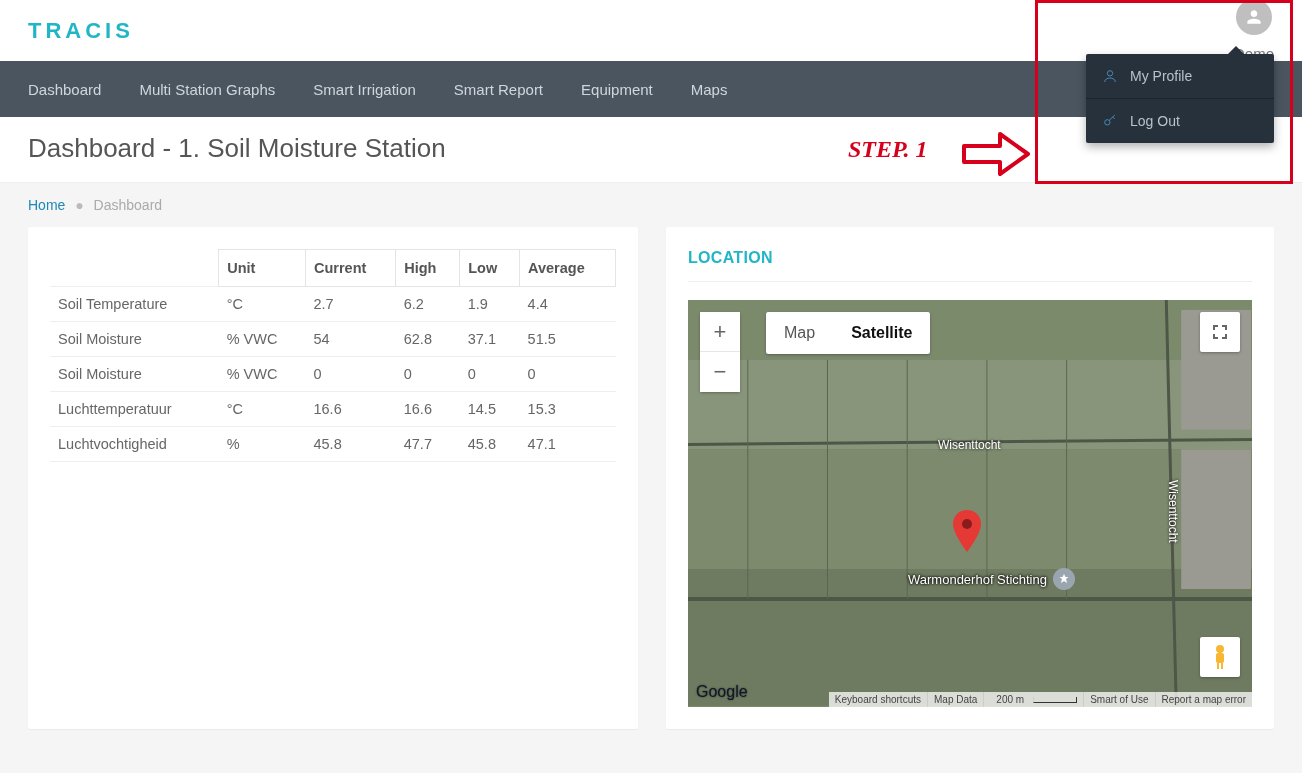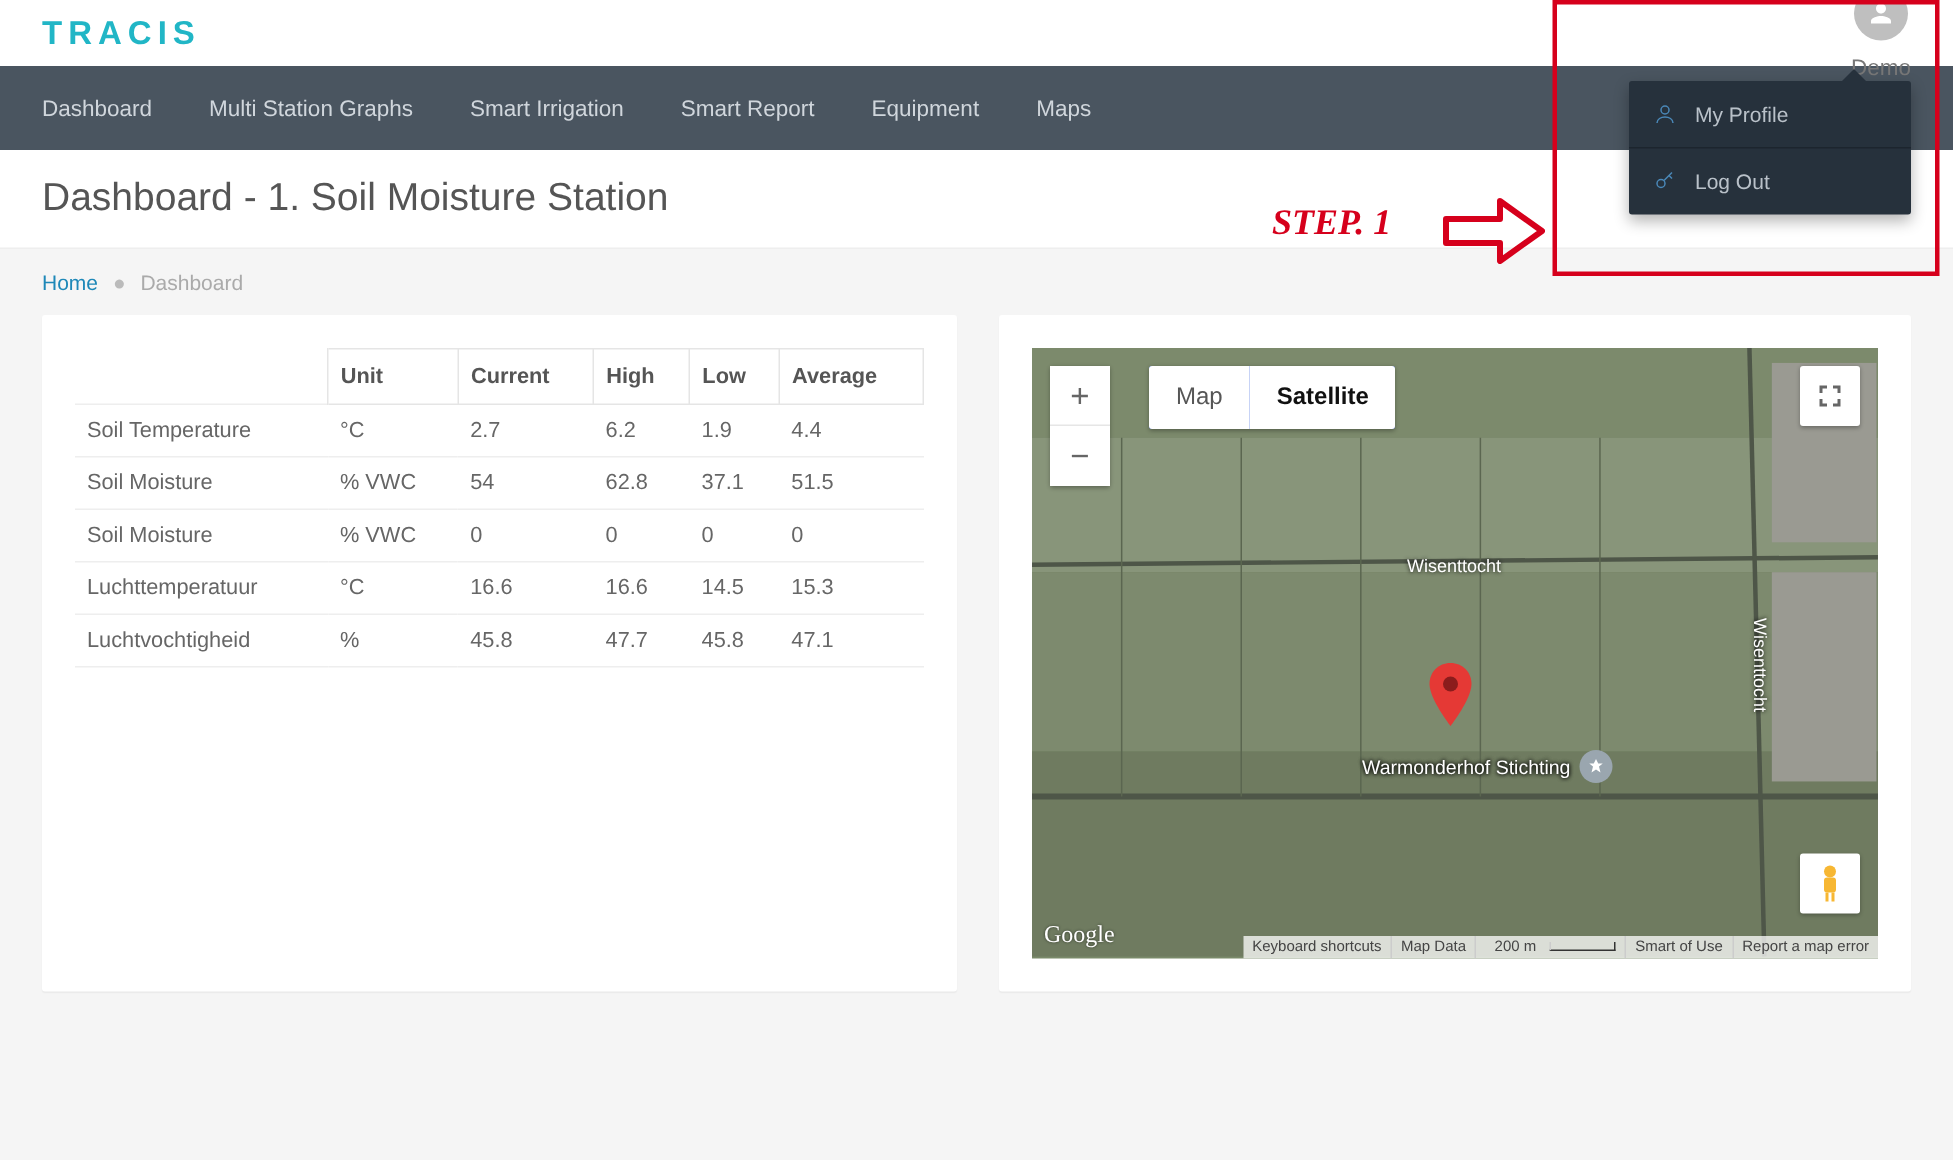"TRACIS" .topbar { height: 44px -> 61px }
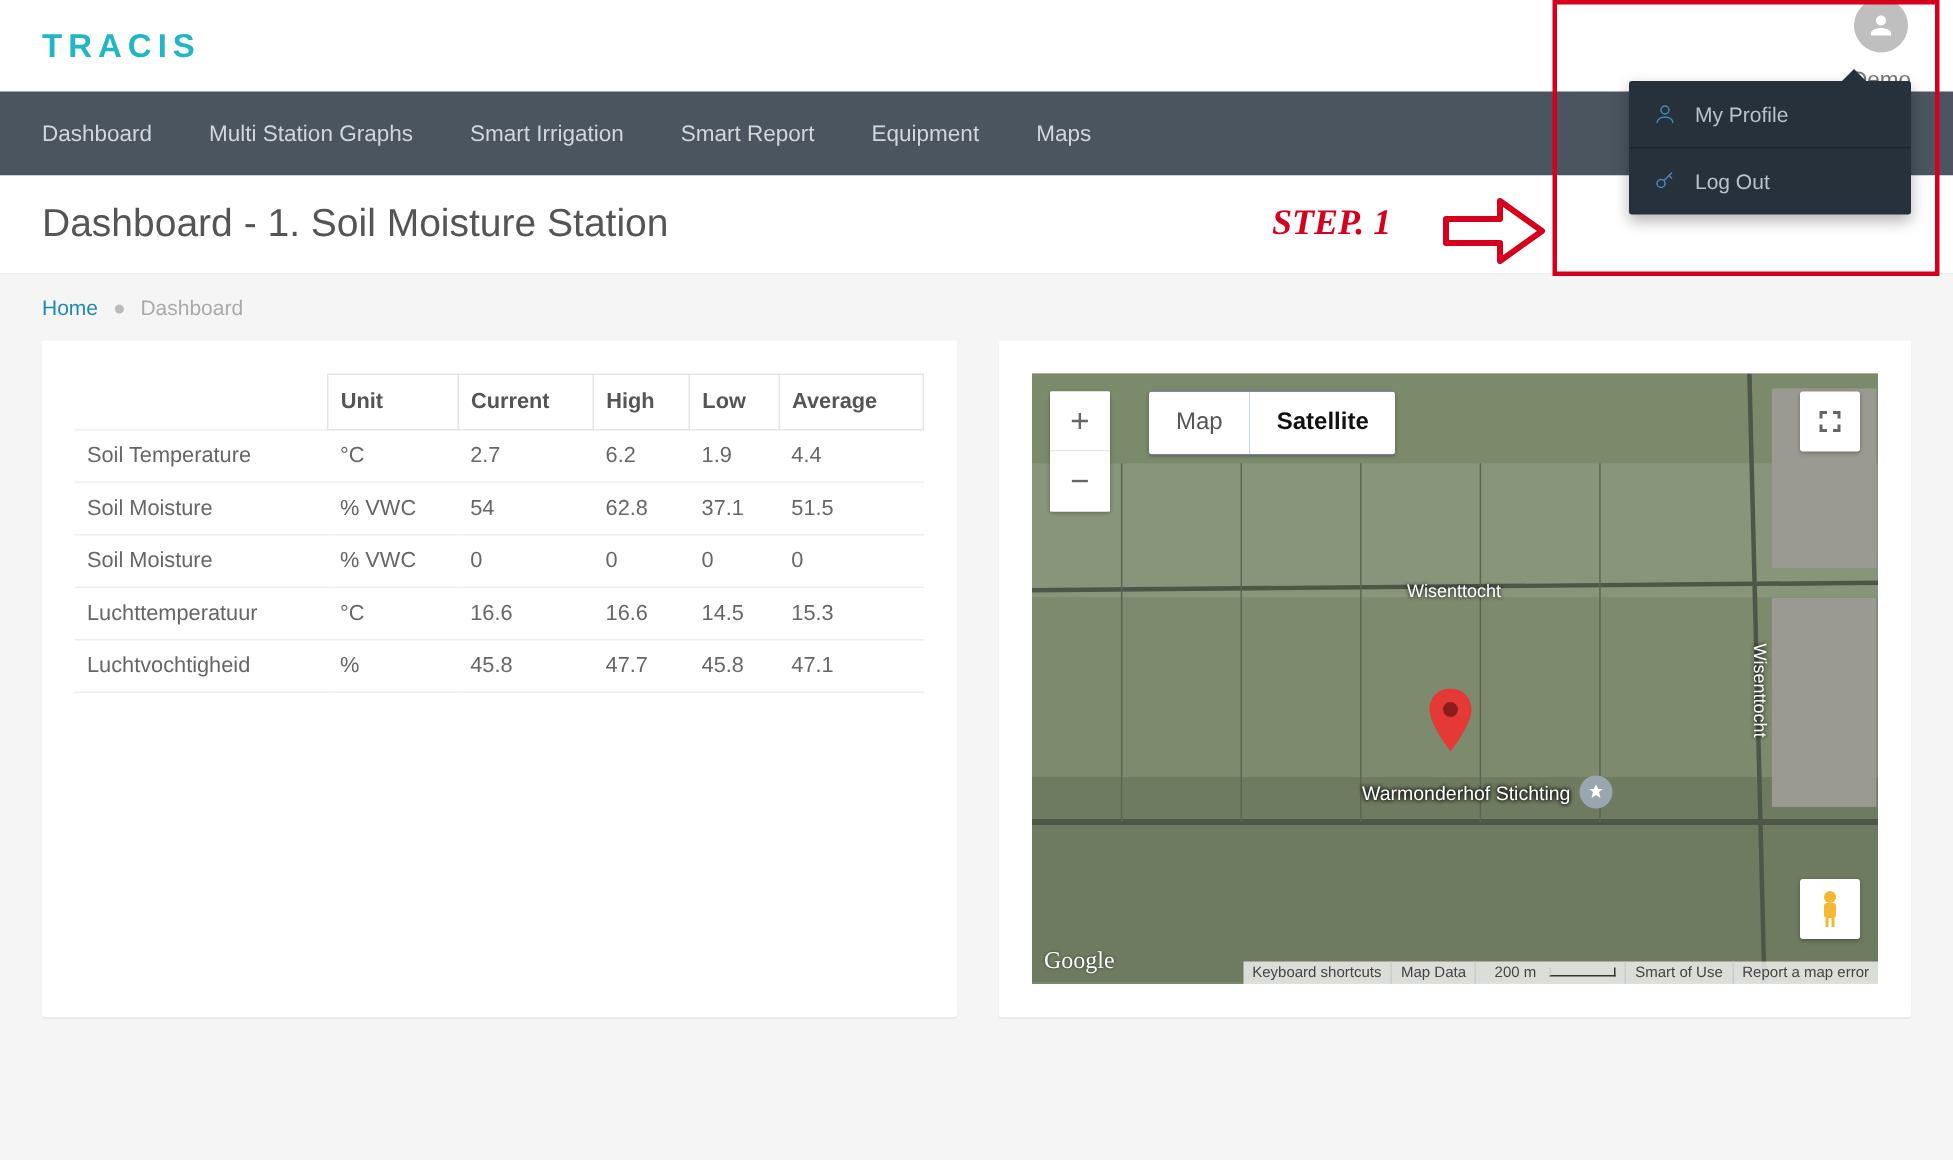"LOCATION" div.panel-title { html: none -> <div>LOCATION</div> }
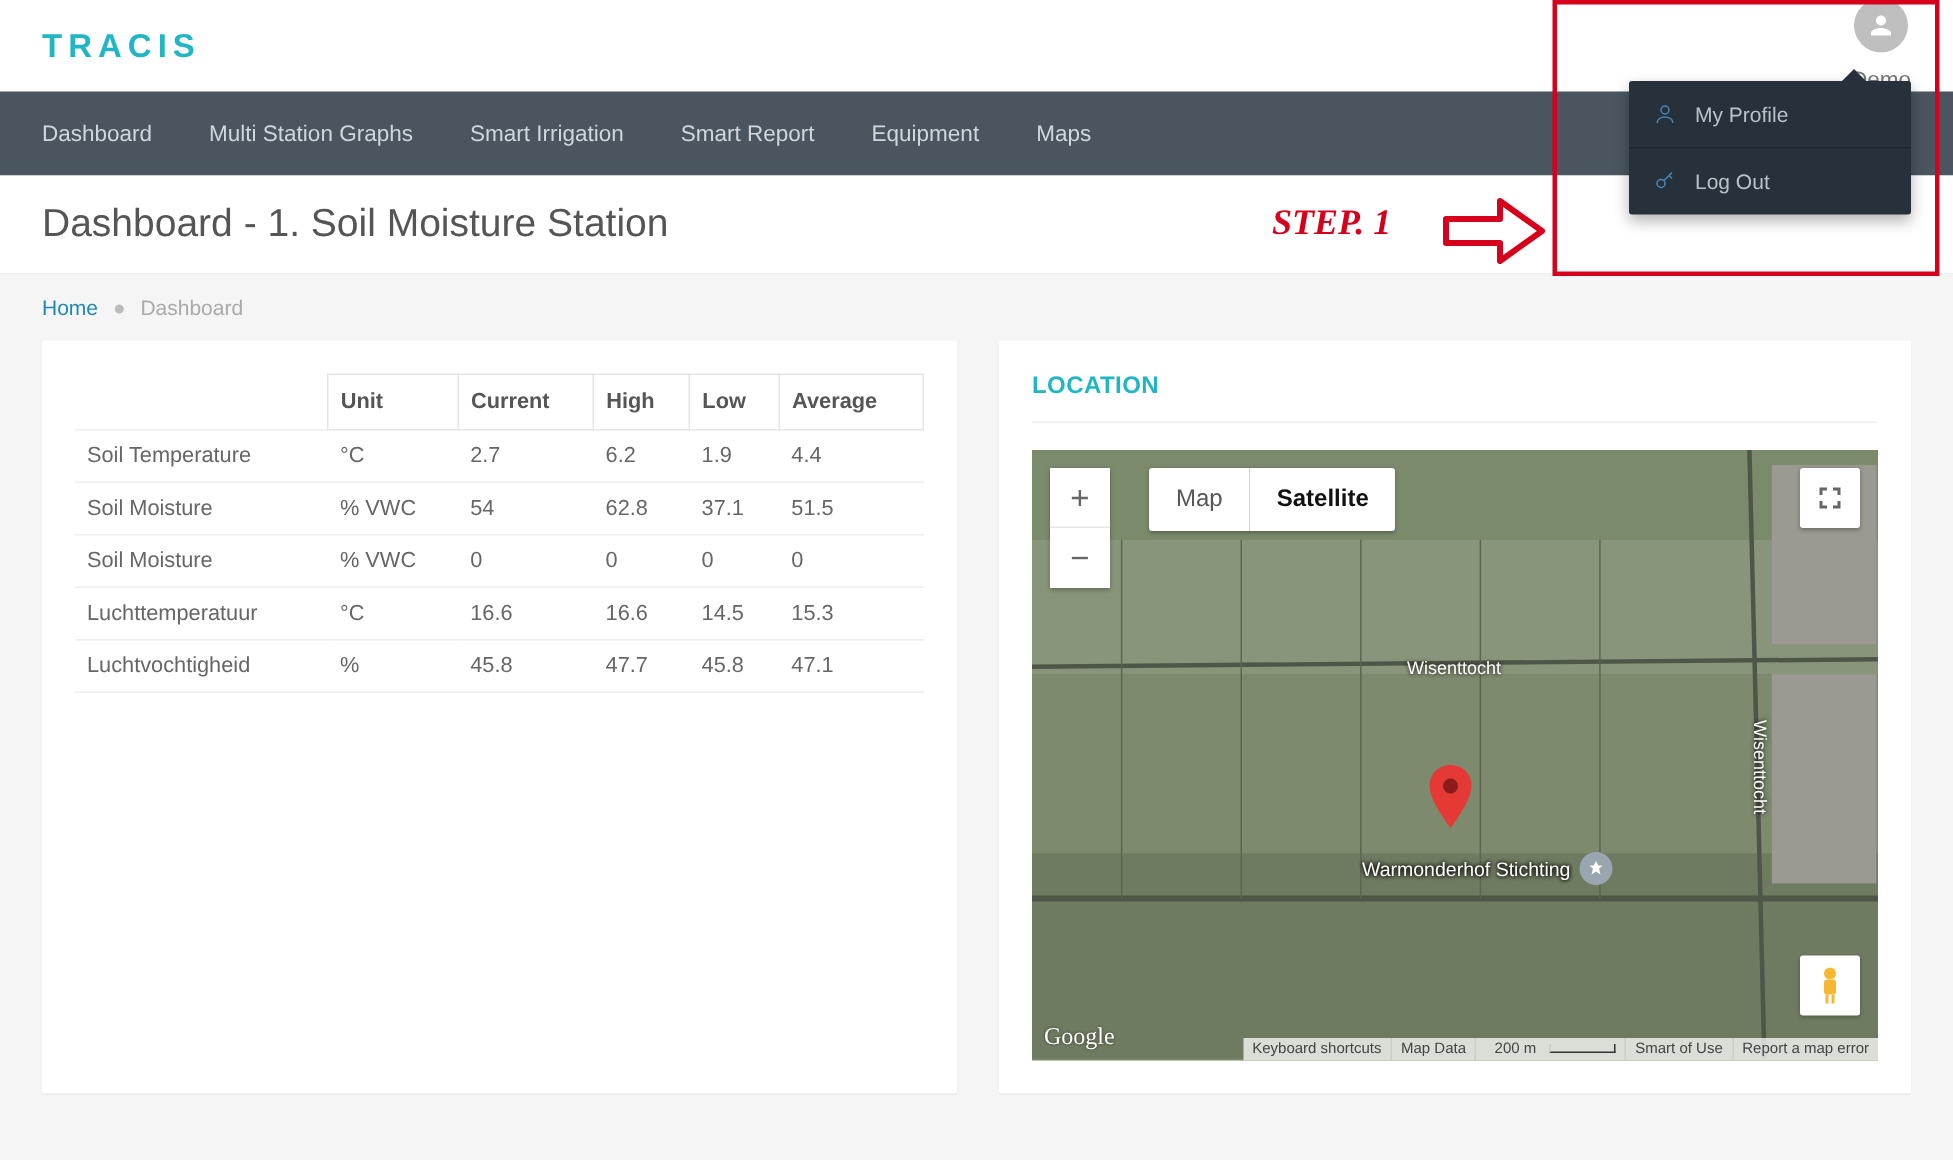"Google" .google-logo { color: #ffffff -> #0f172a; font-family: Liberation Serif, serif -> Liberation Sans, sans-serif }
